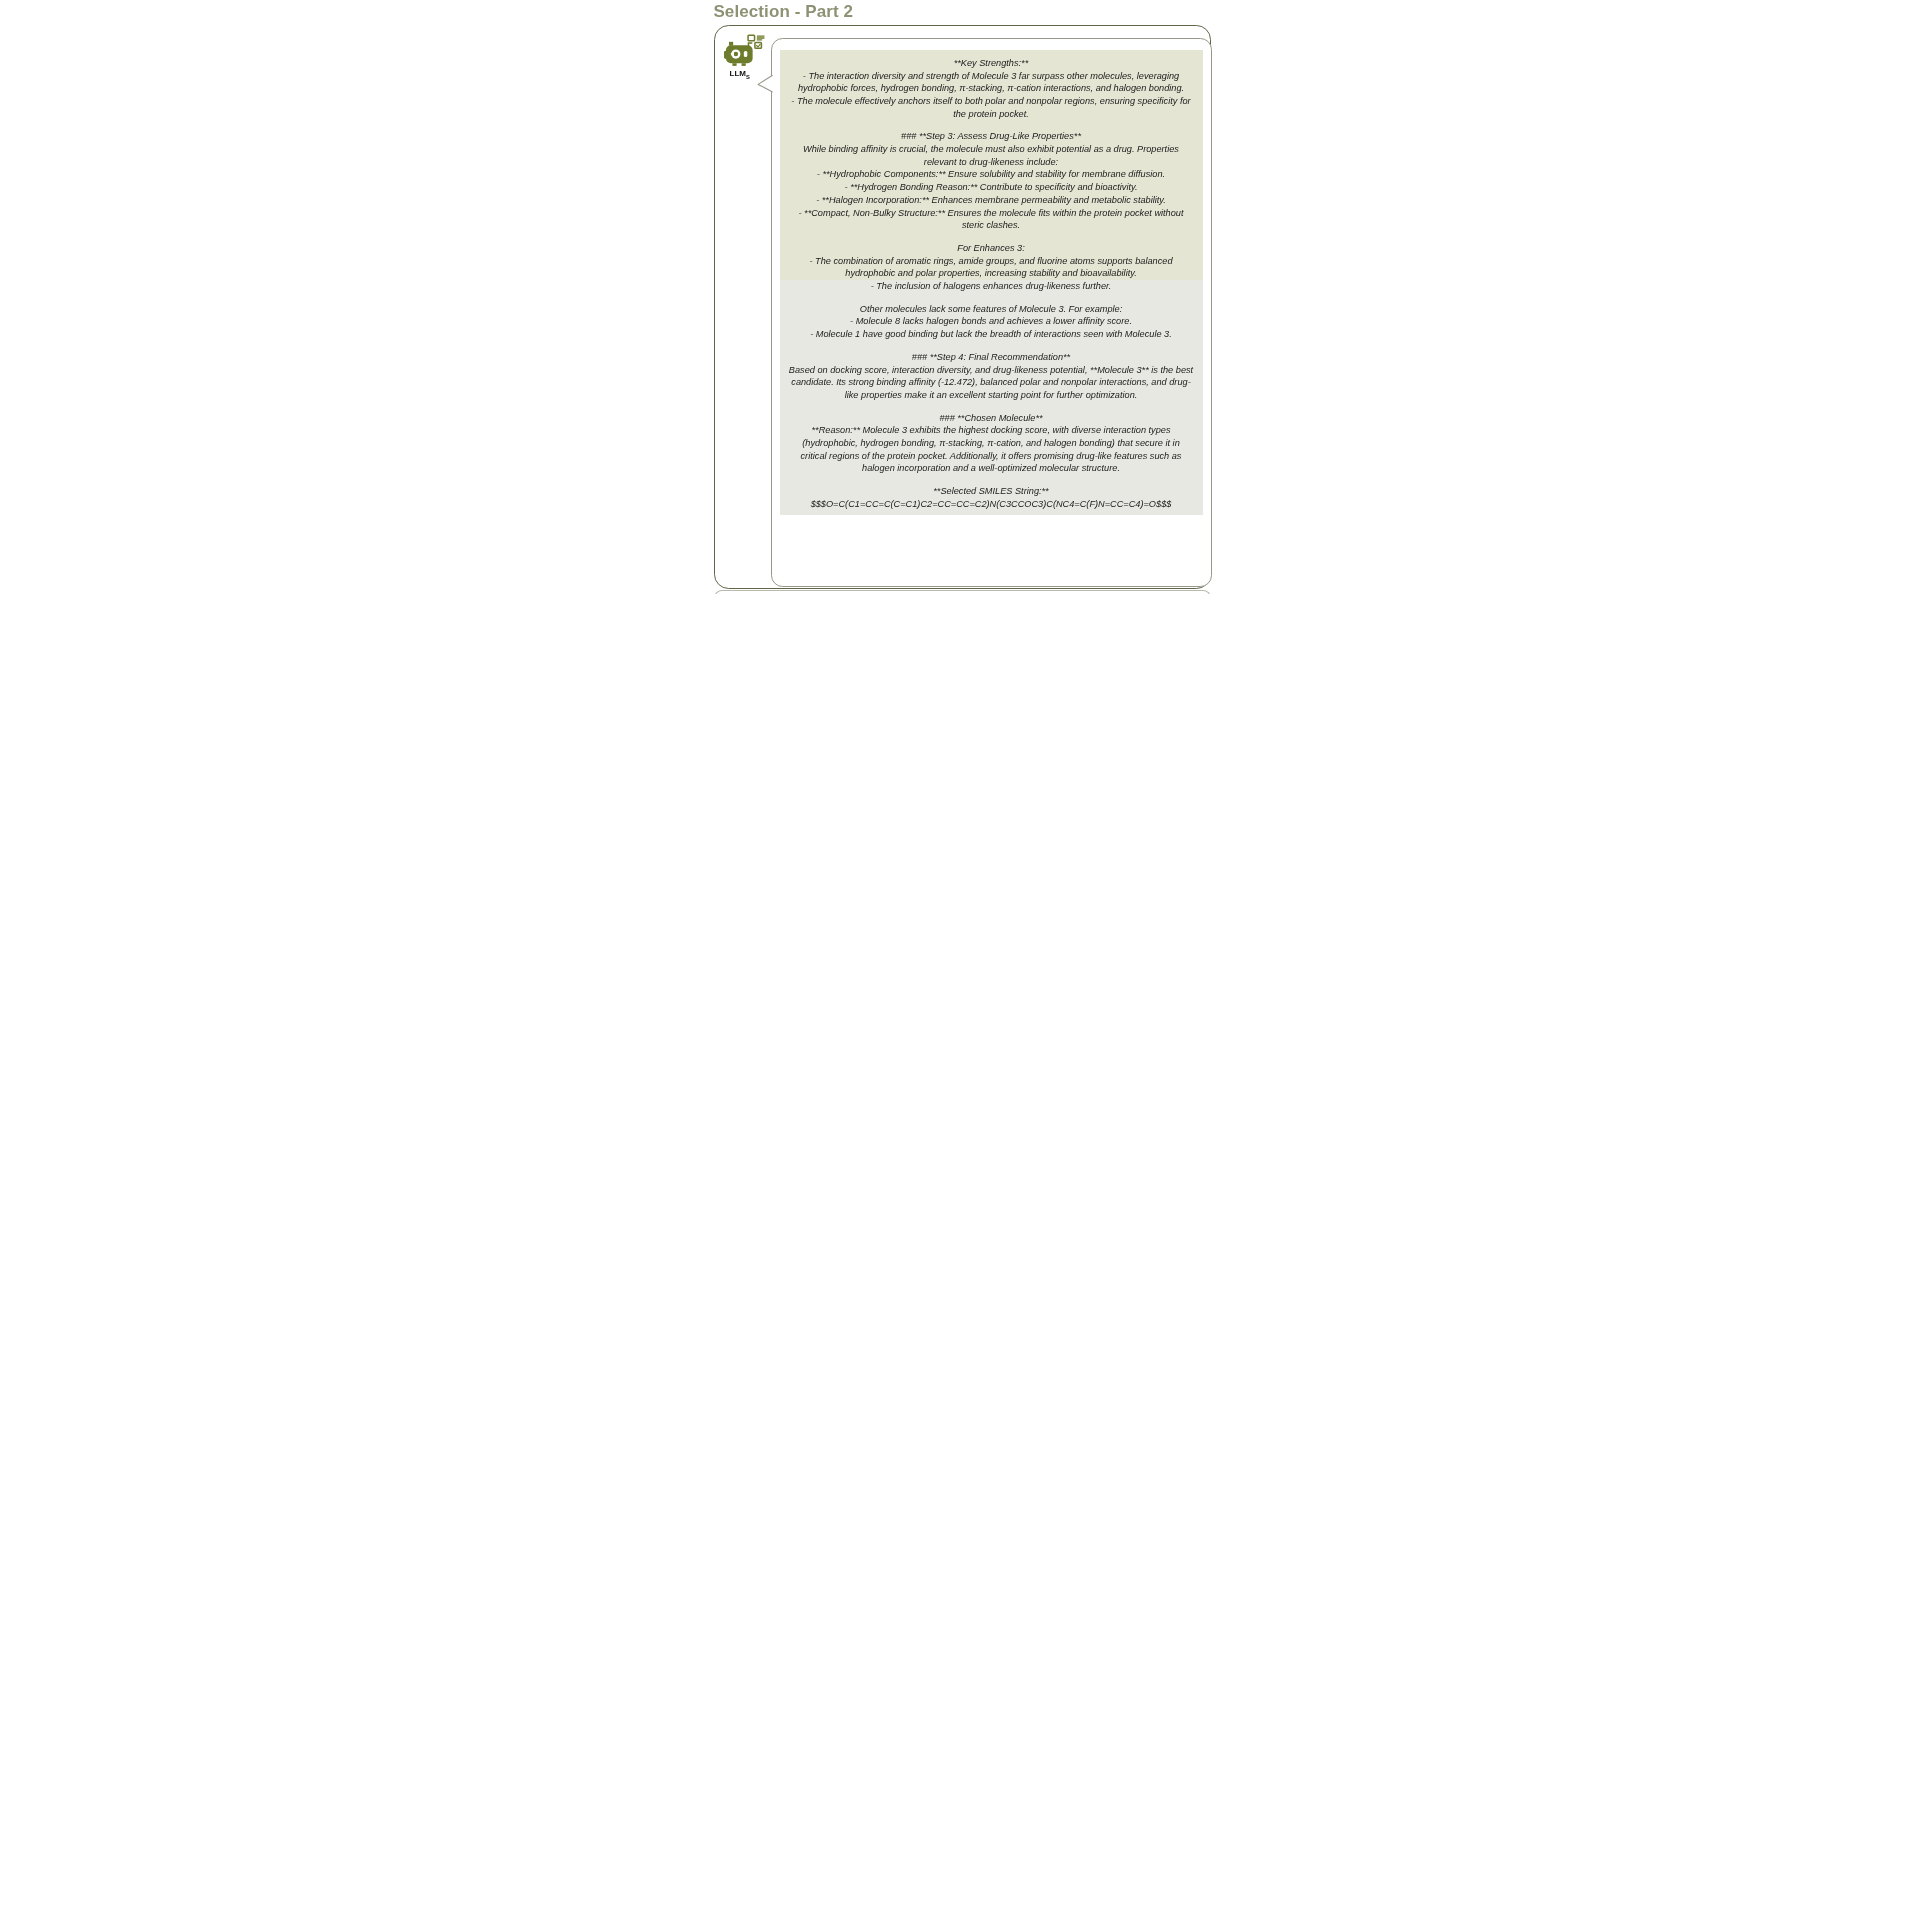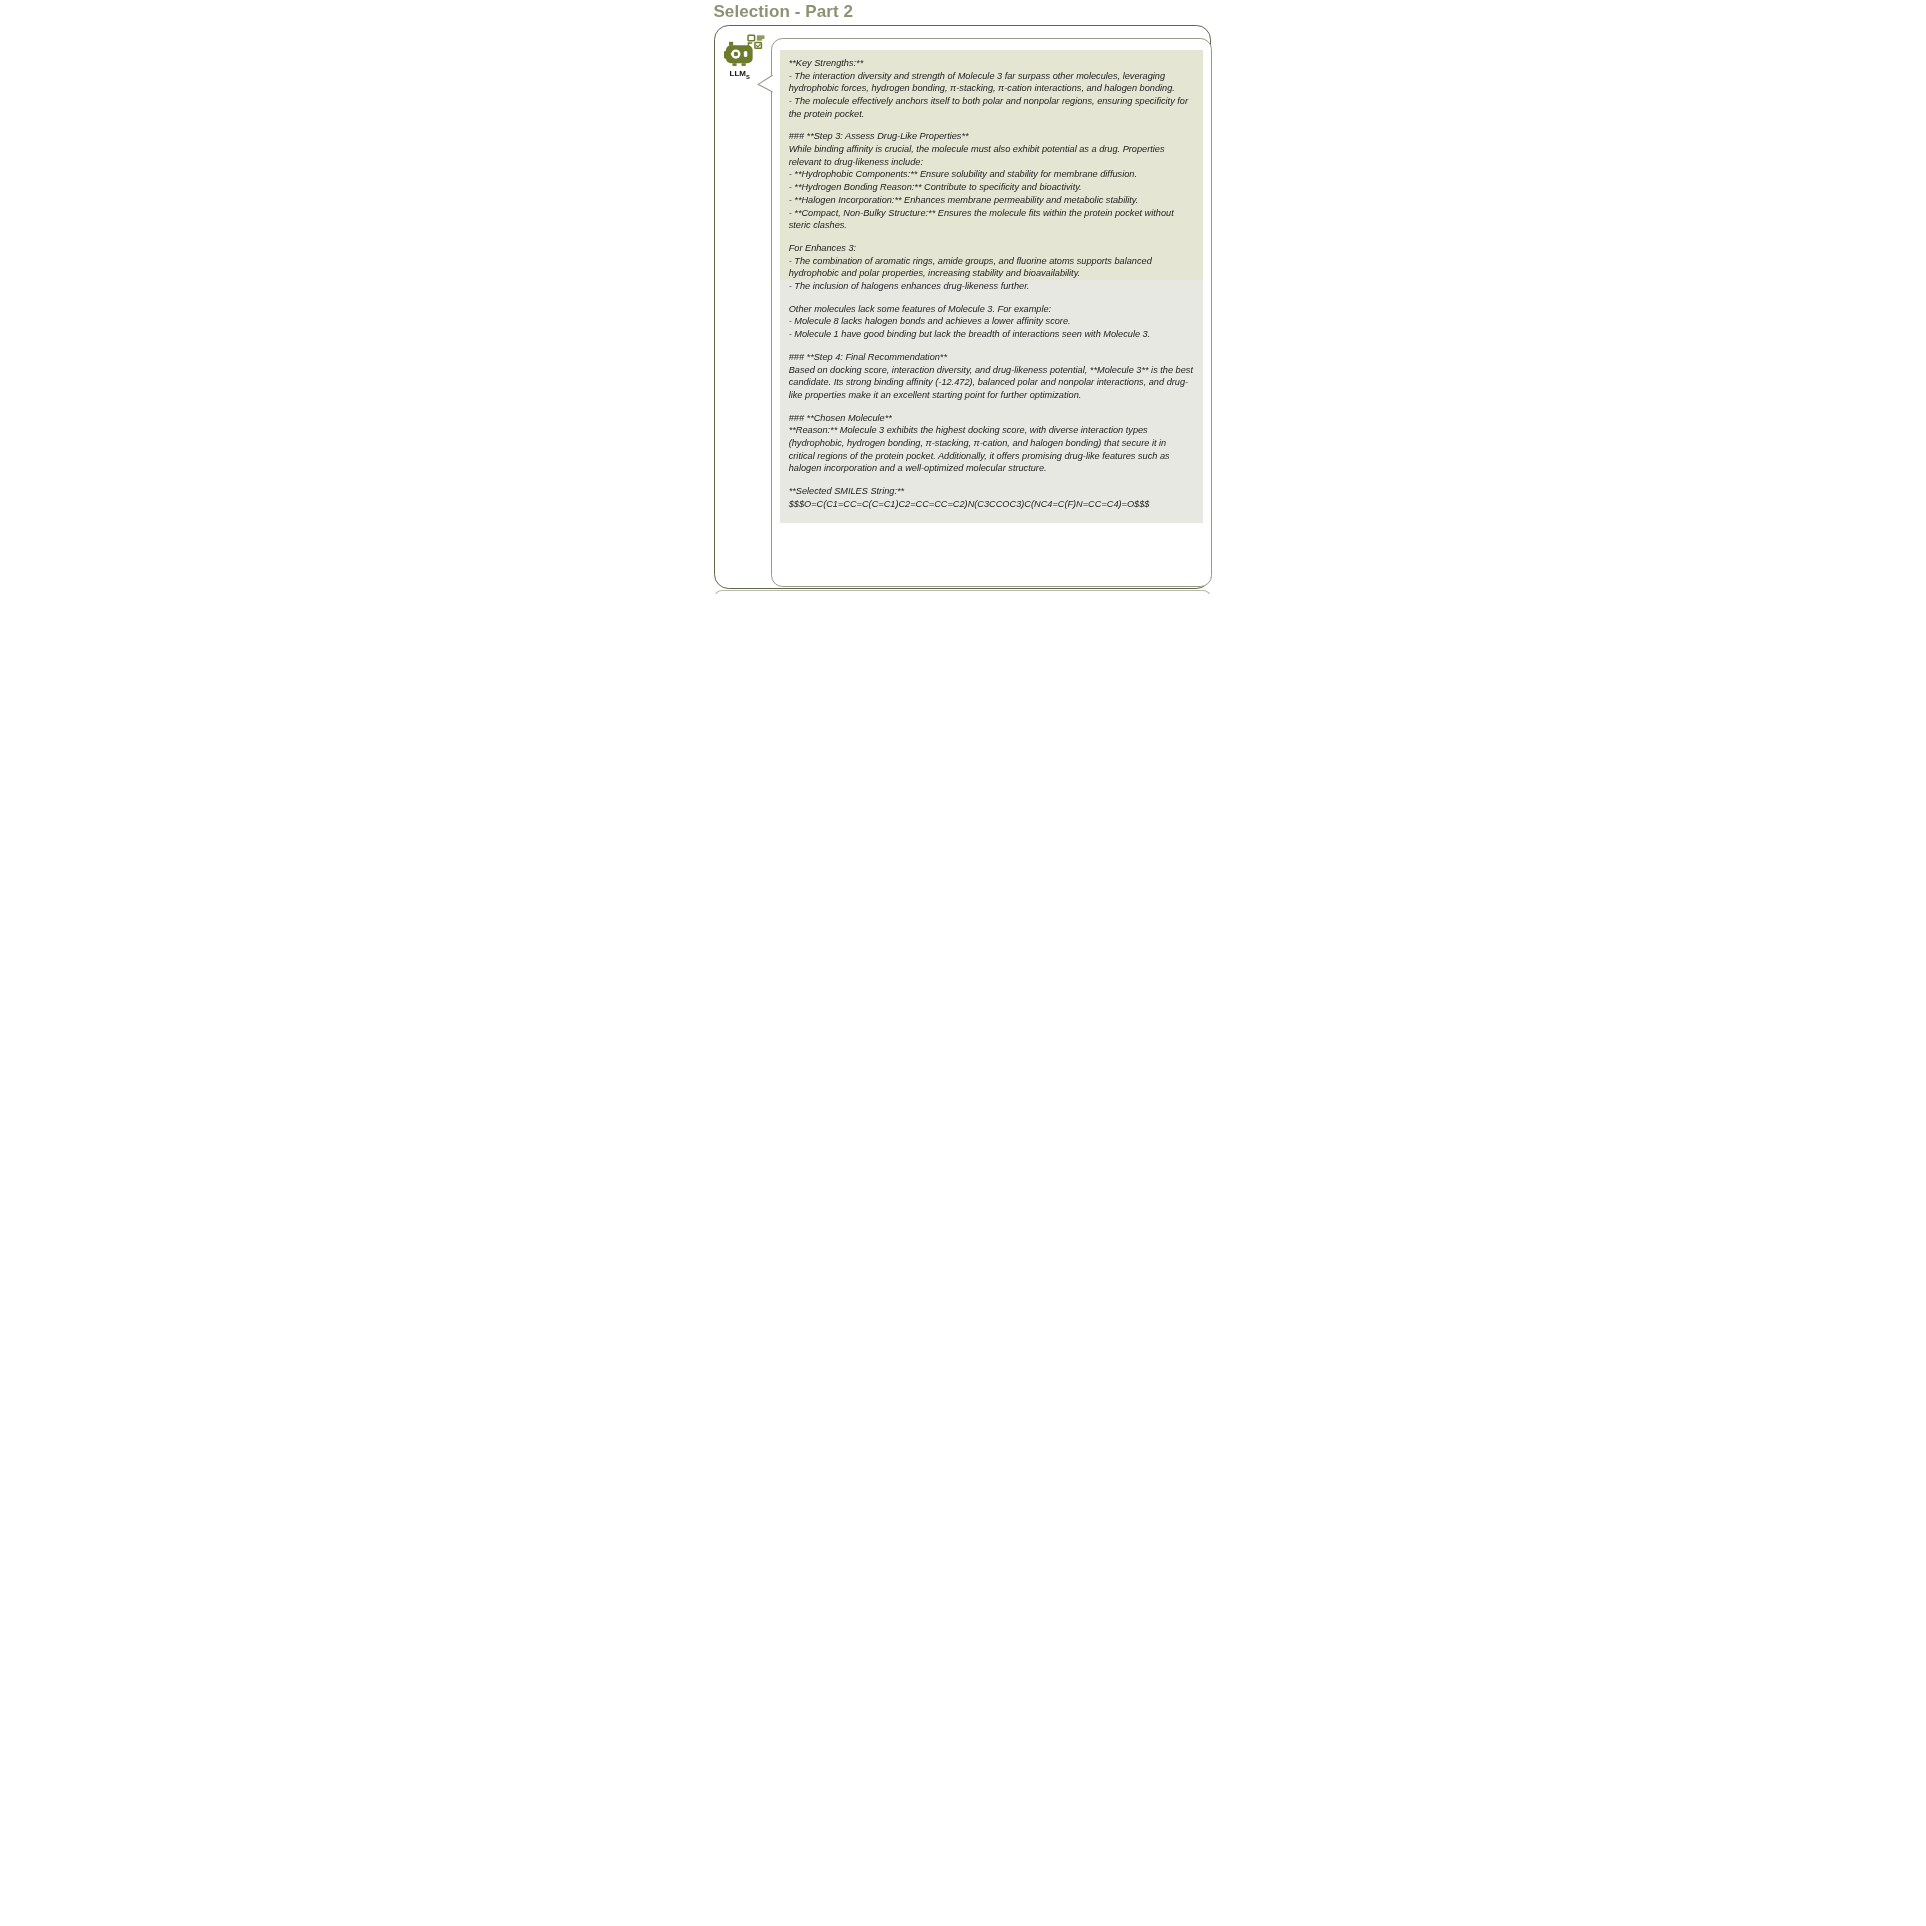"**Key Strengths:**" .msg-block { text-align: none -> center }
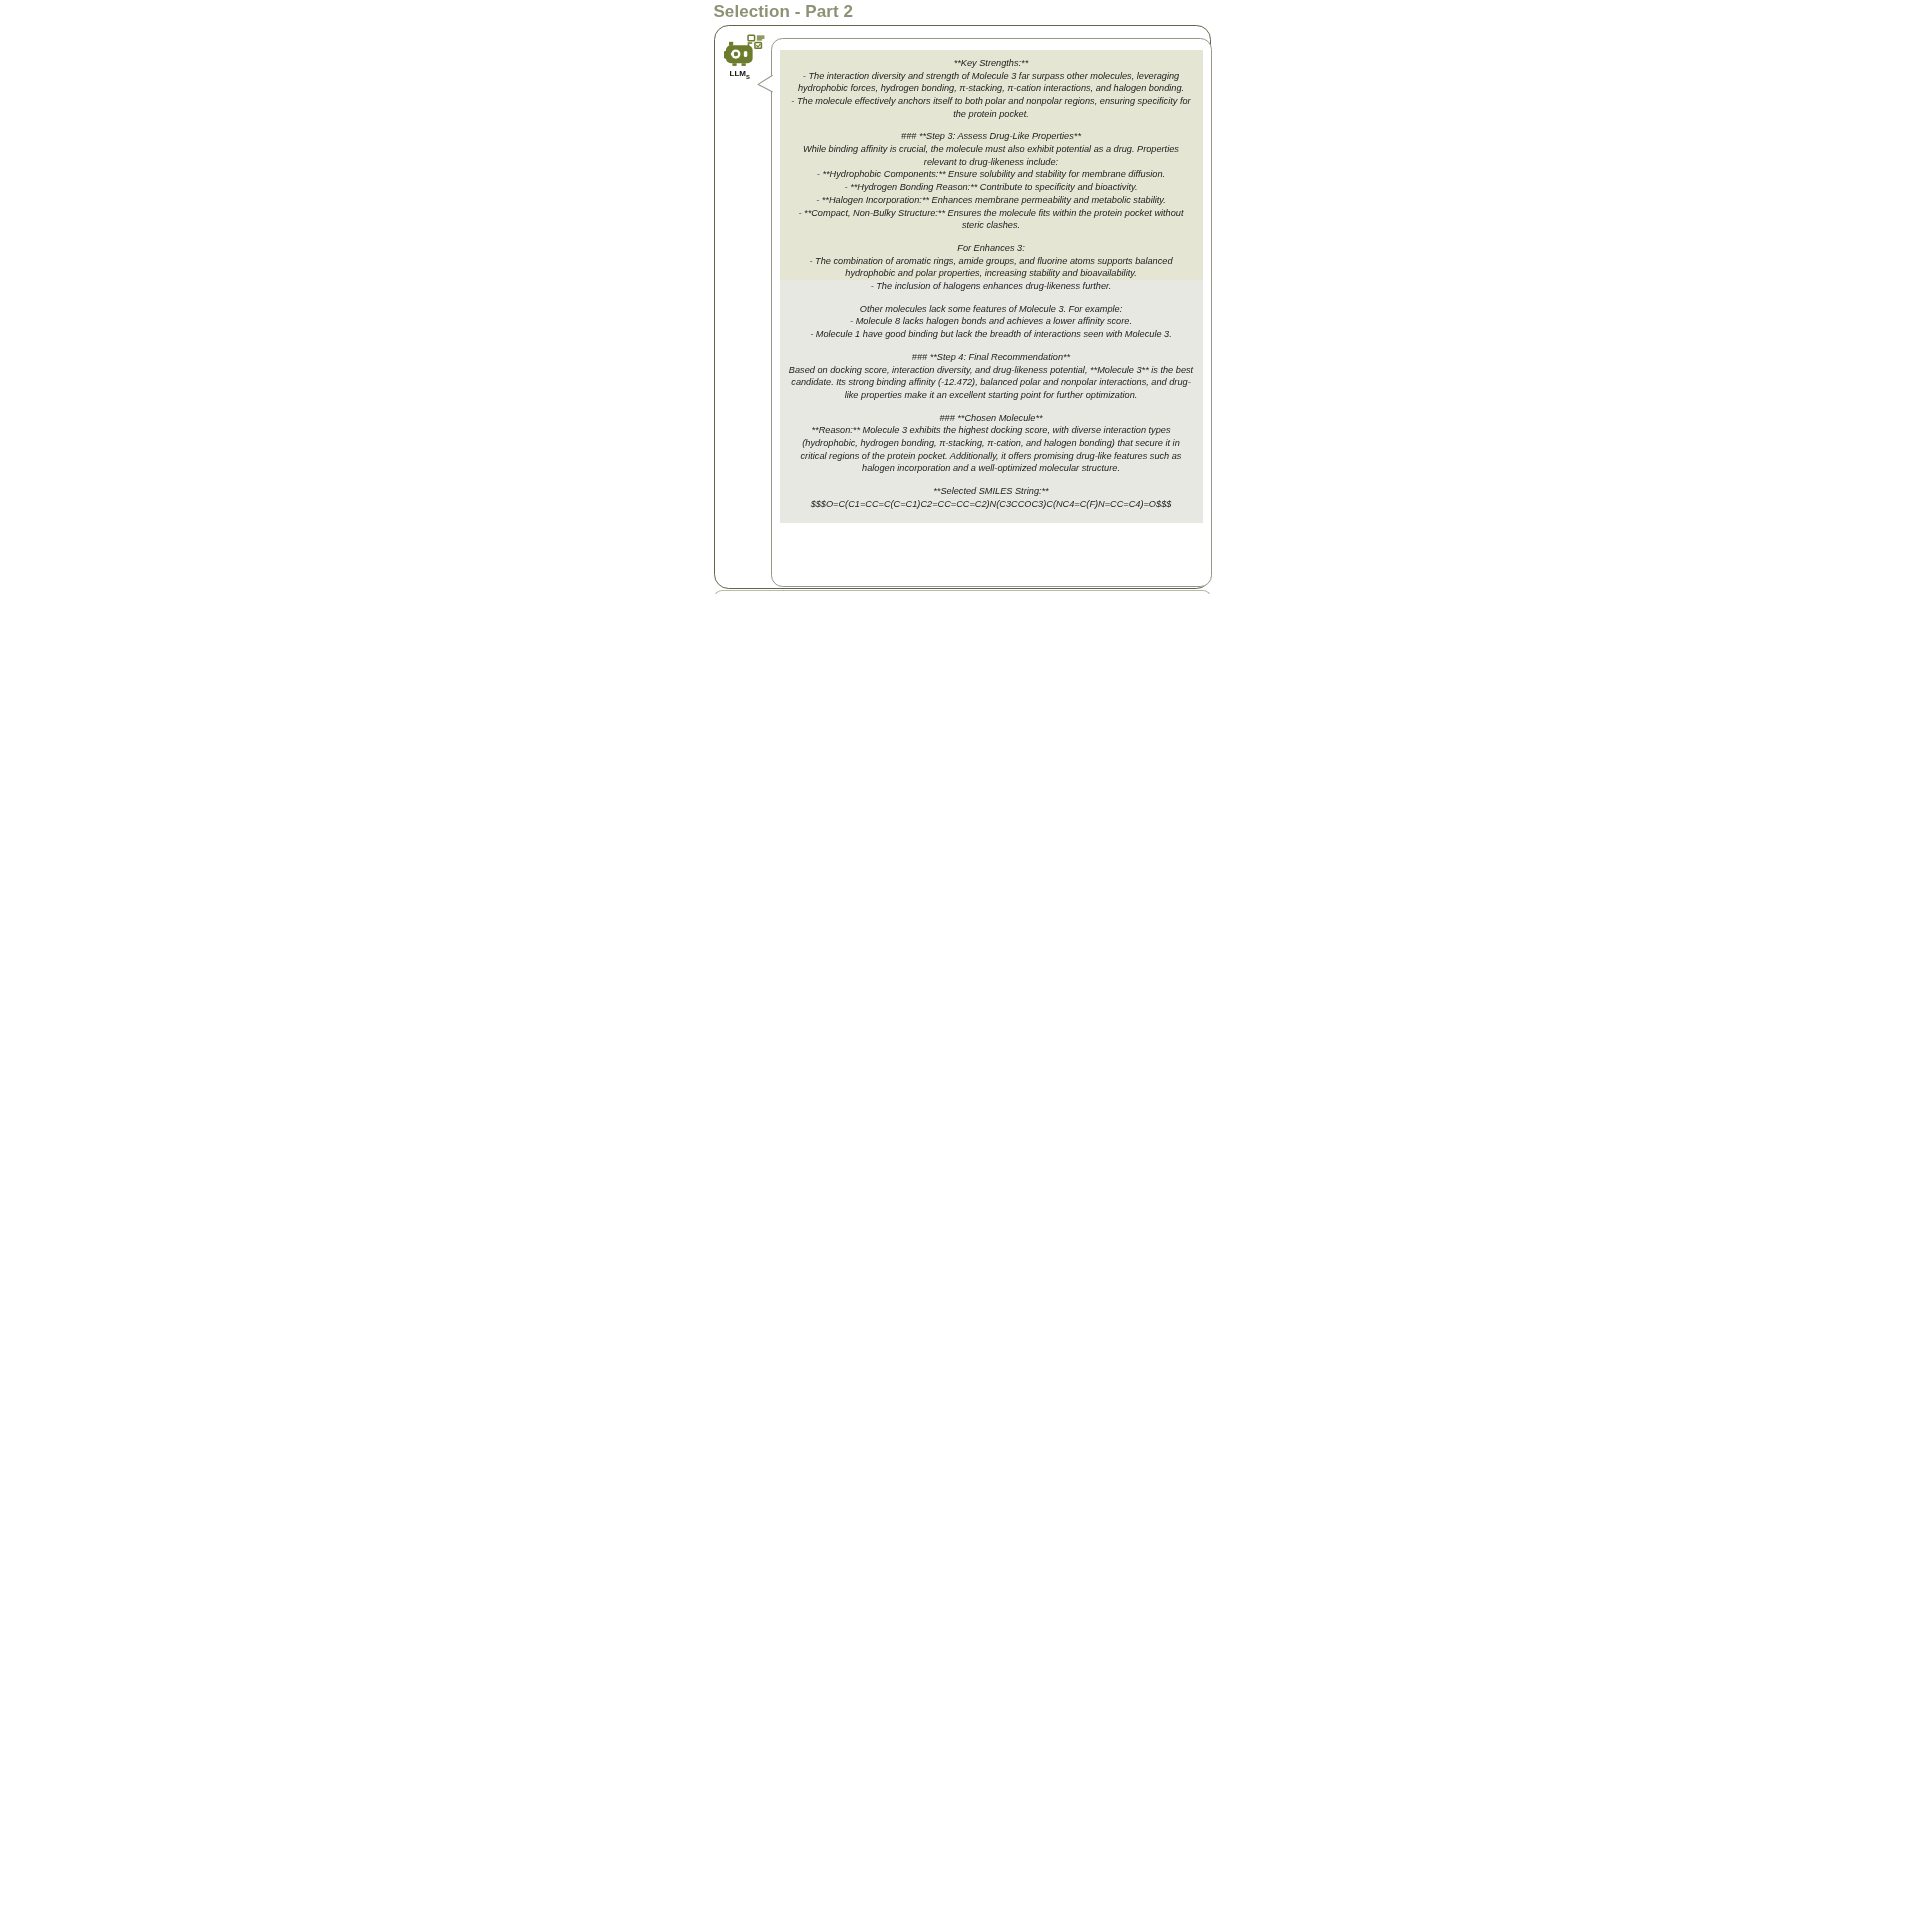"- The inclusion of halogens" .msg-block.last { padding-bottom: 12px -> 4px }
